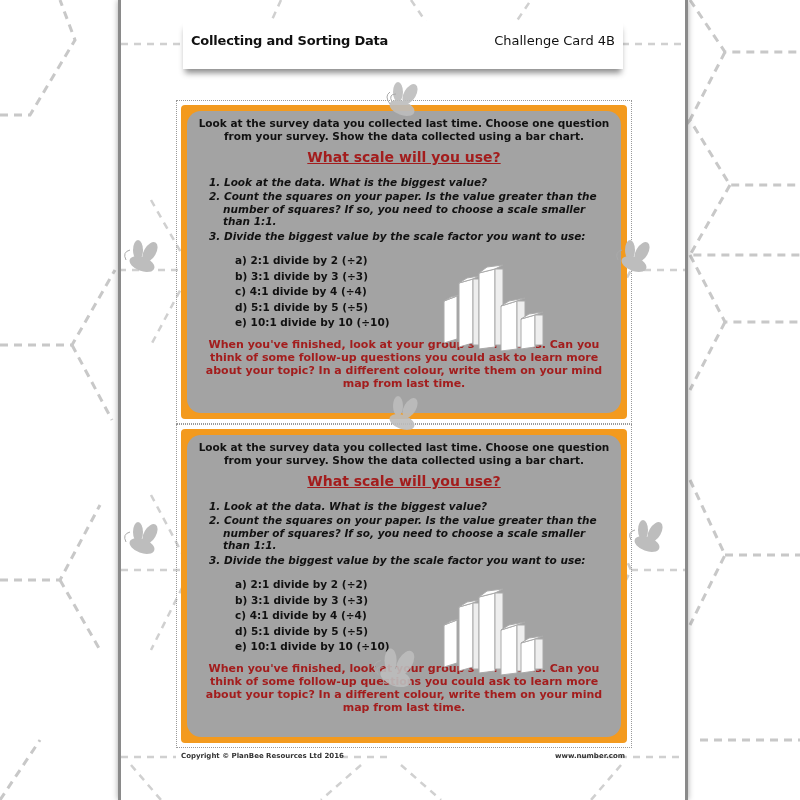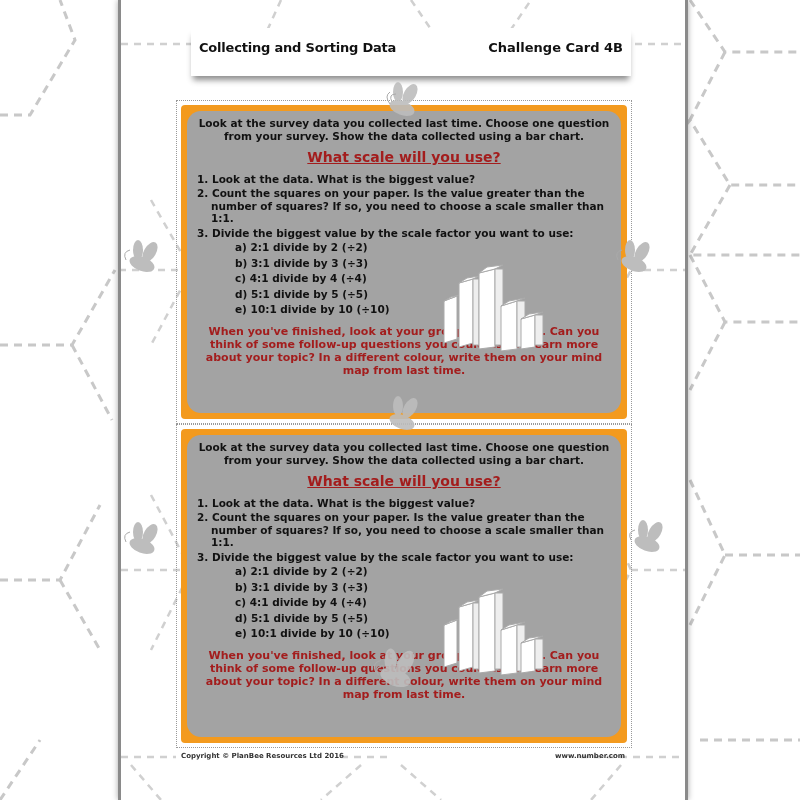"Collecting and Sorting Data" .header-bar { margin-left: 8px -> none; top: 28px -> 21px }
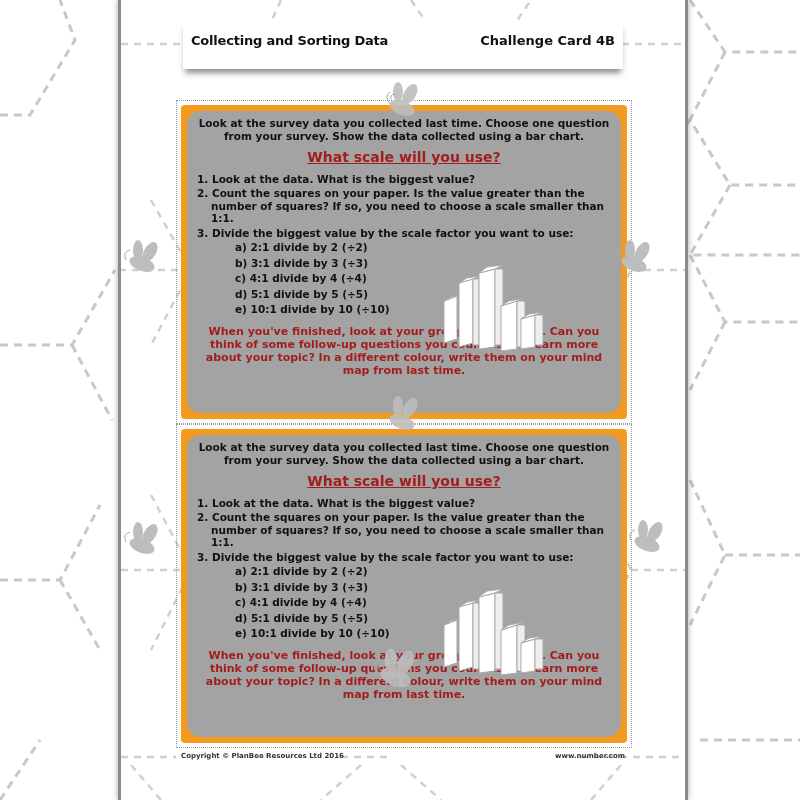"Challenge Card 4B" .header-bar .card-num { font-weight: bold -> normal }
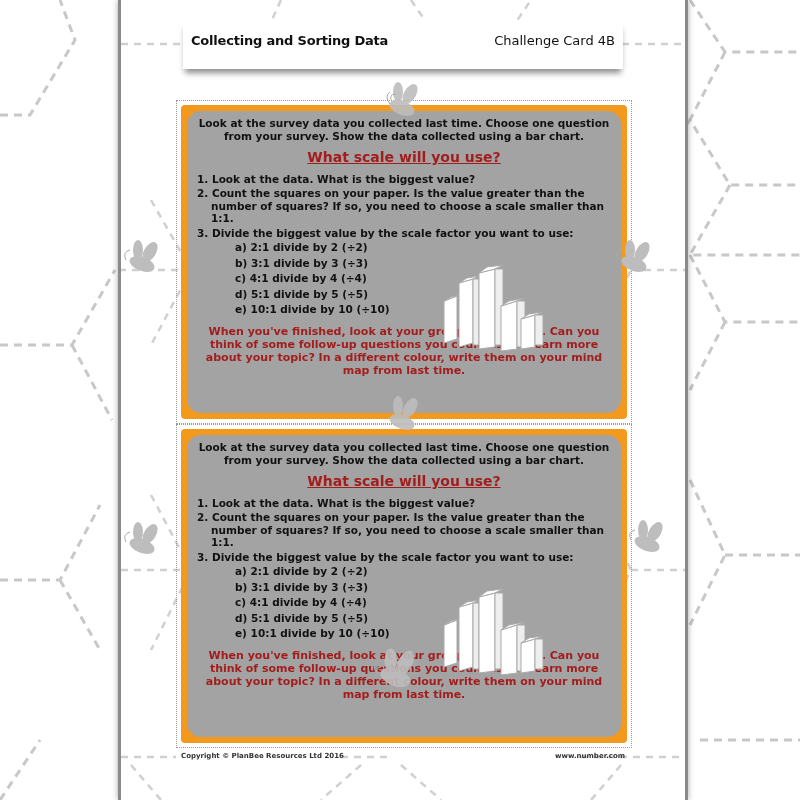"1. Look at the data." .steps { font-style: none -> italic; margin: 0 -> 12px }
